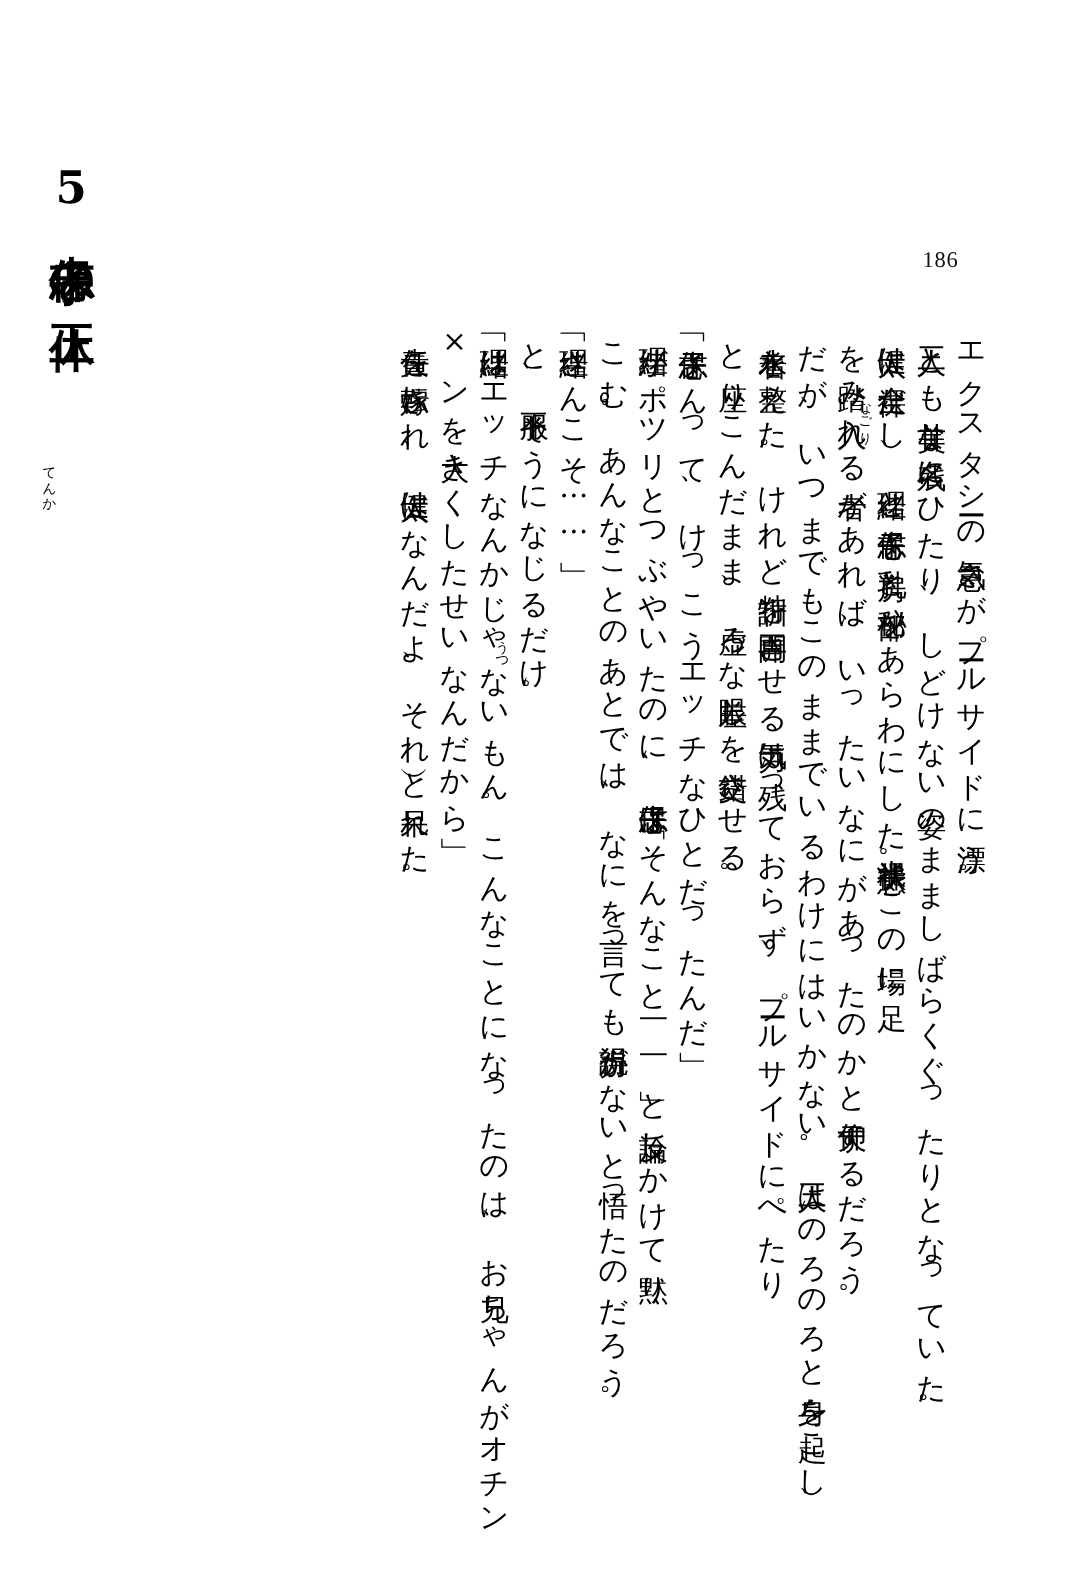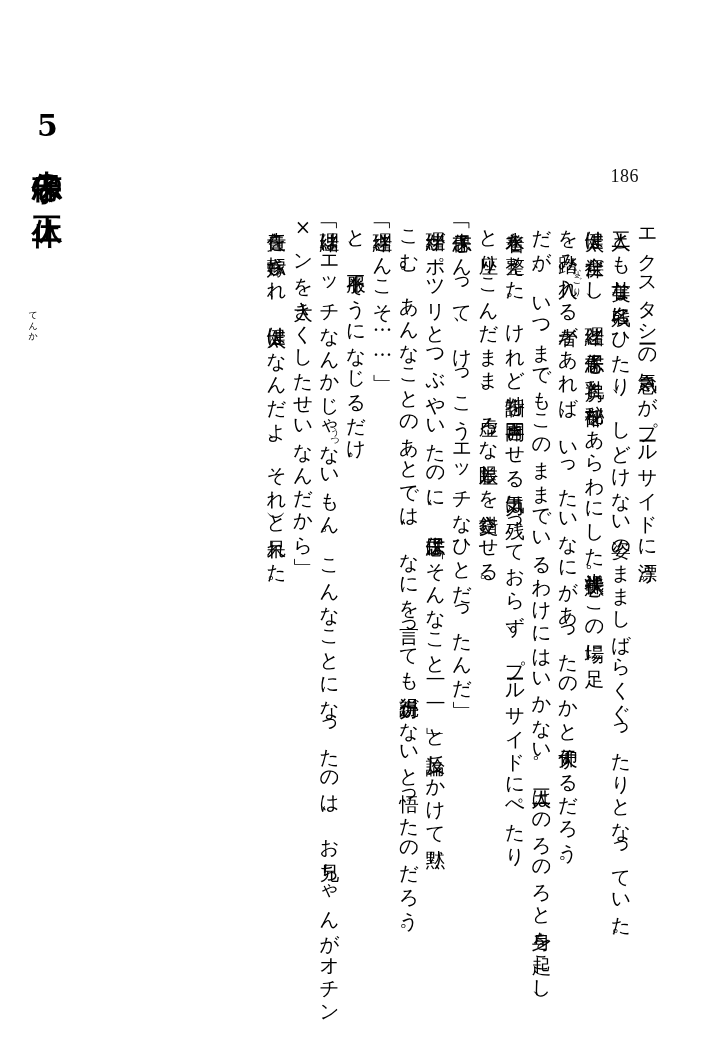"186" .page-number { font-size: 18px -> 15px }
